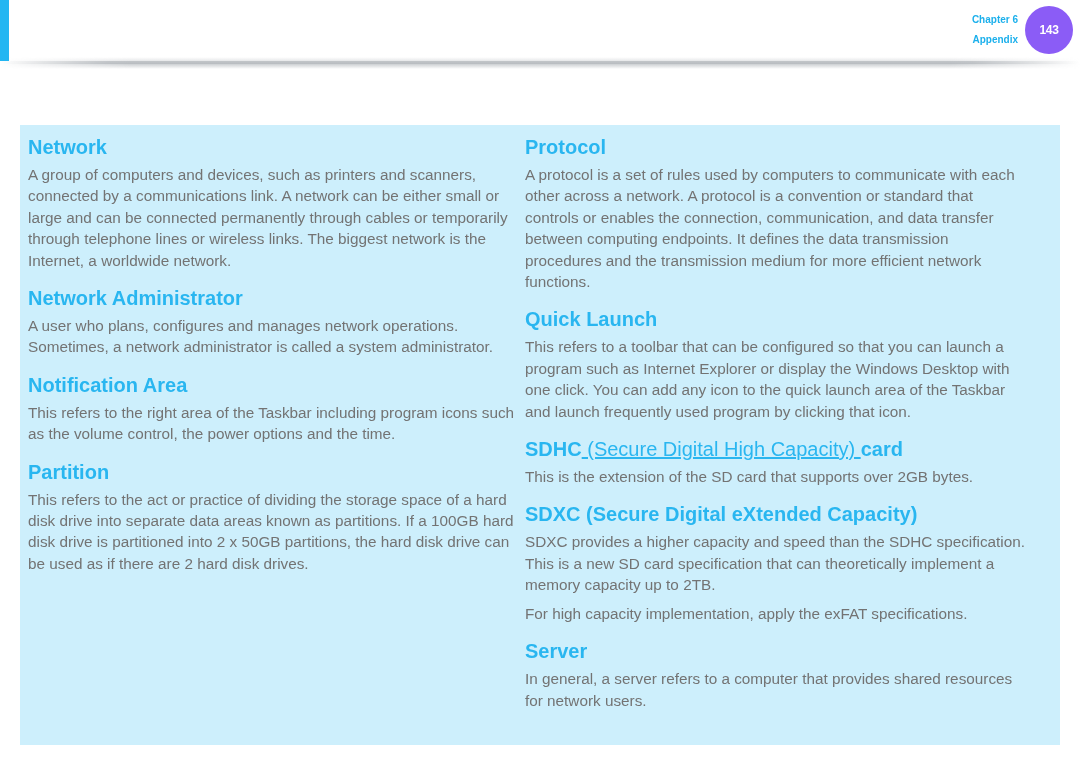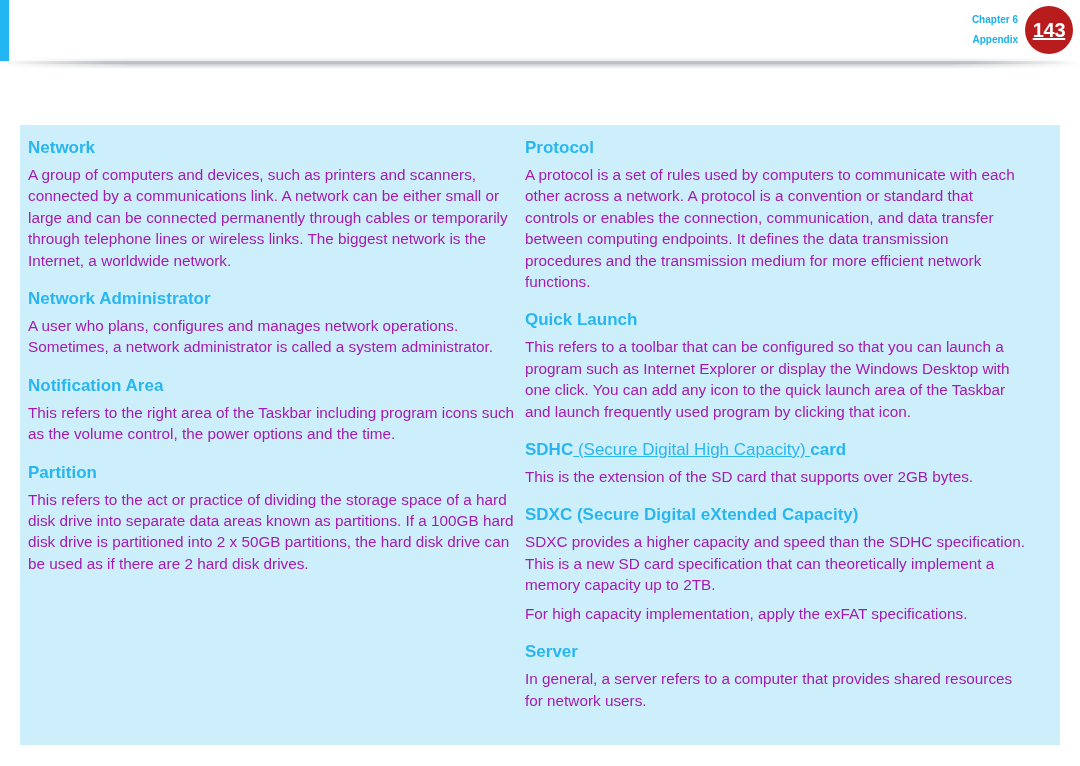"143" .page-badge { background: #b91c1c -> #8b5cf6; font-size: 20px -> 12px; text-decoration: underline -> none }
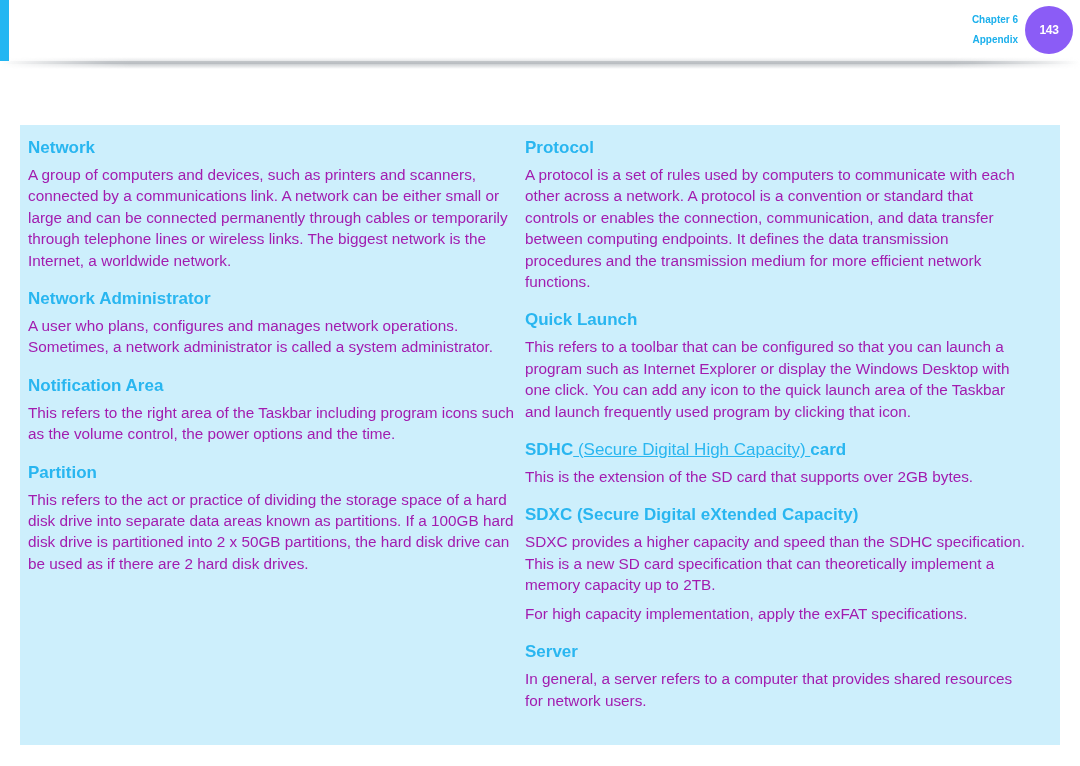"Network" .term { font-size: 17px -> 20px }
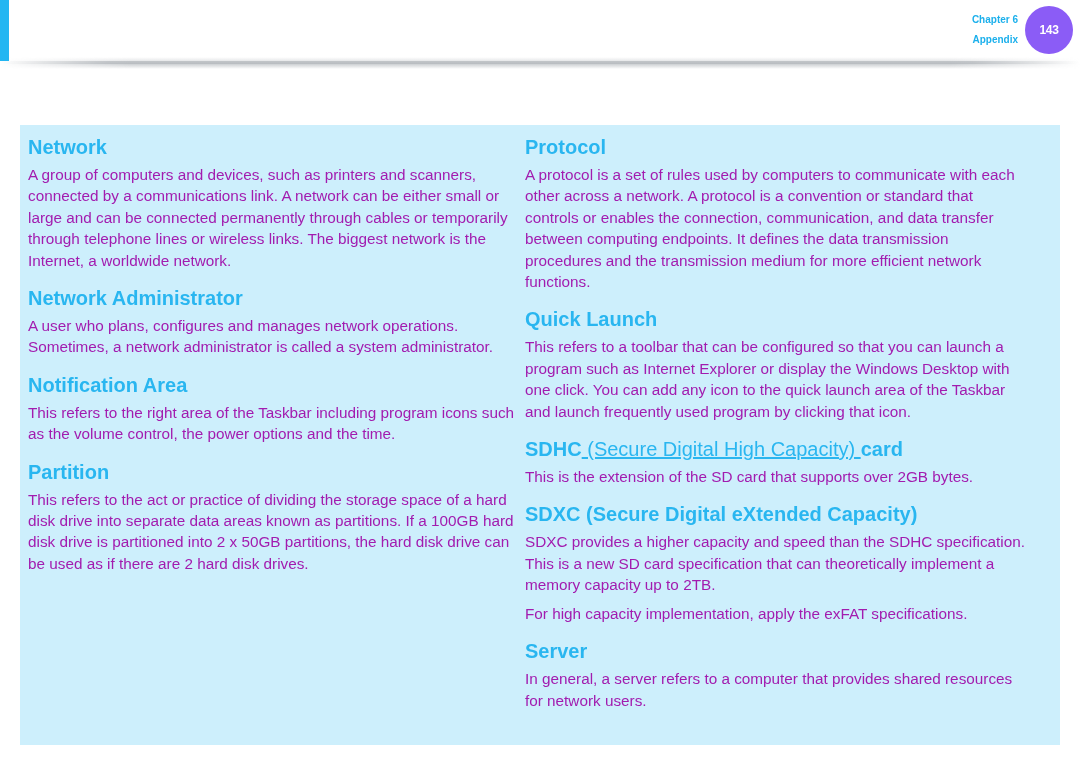"A group of computers and" .definition { color: #a21caf -> #737373 }
